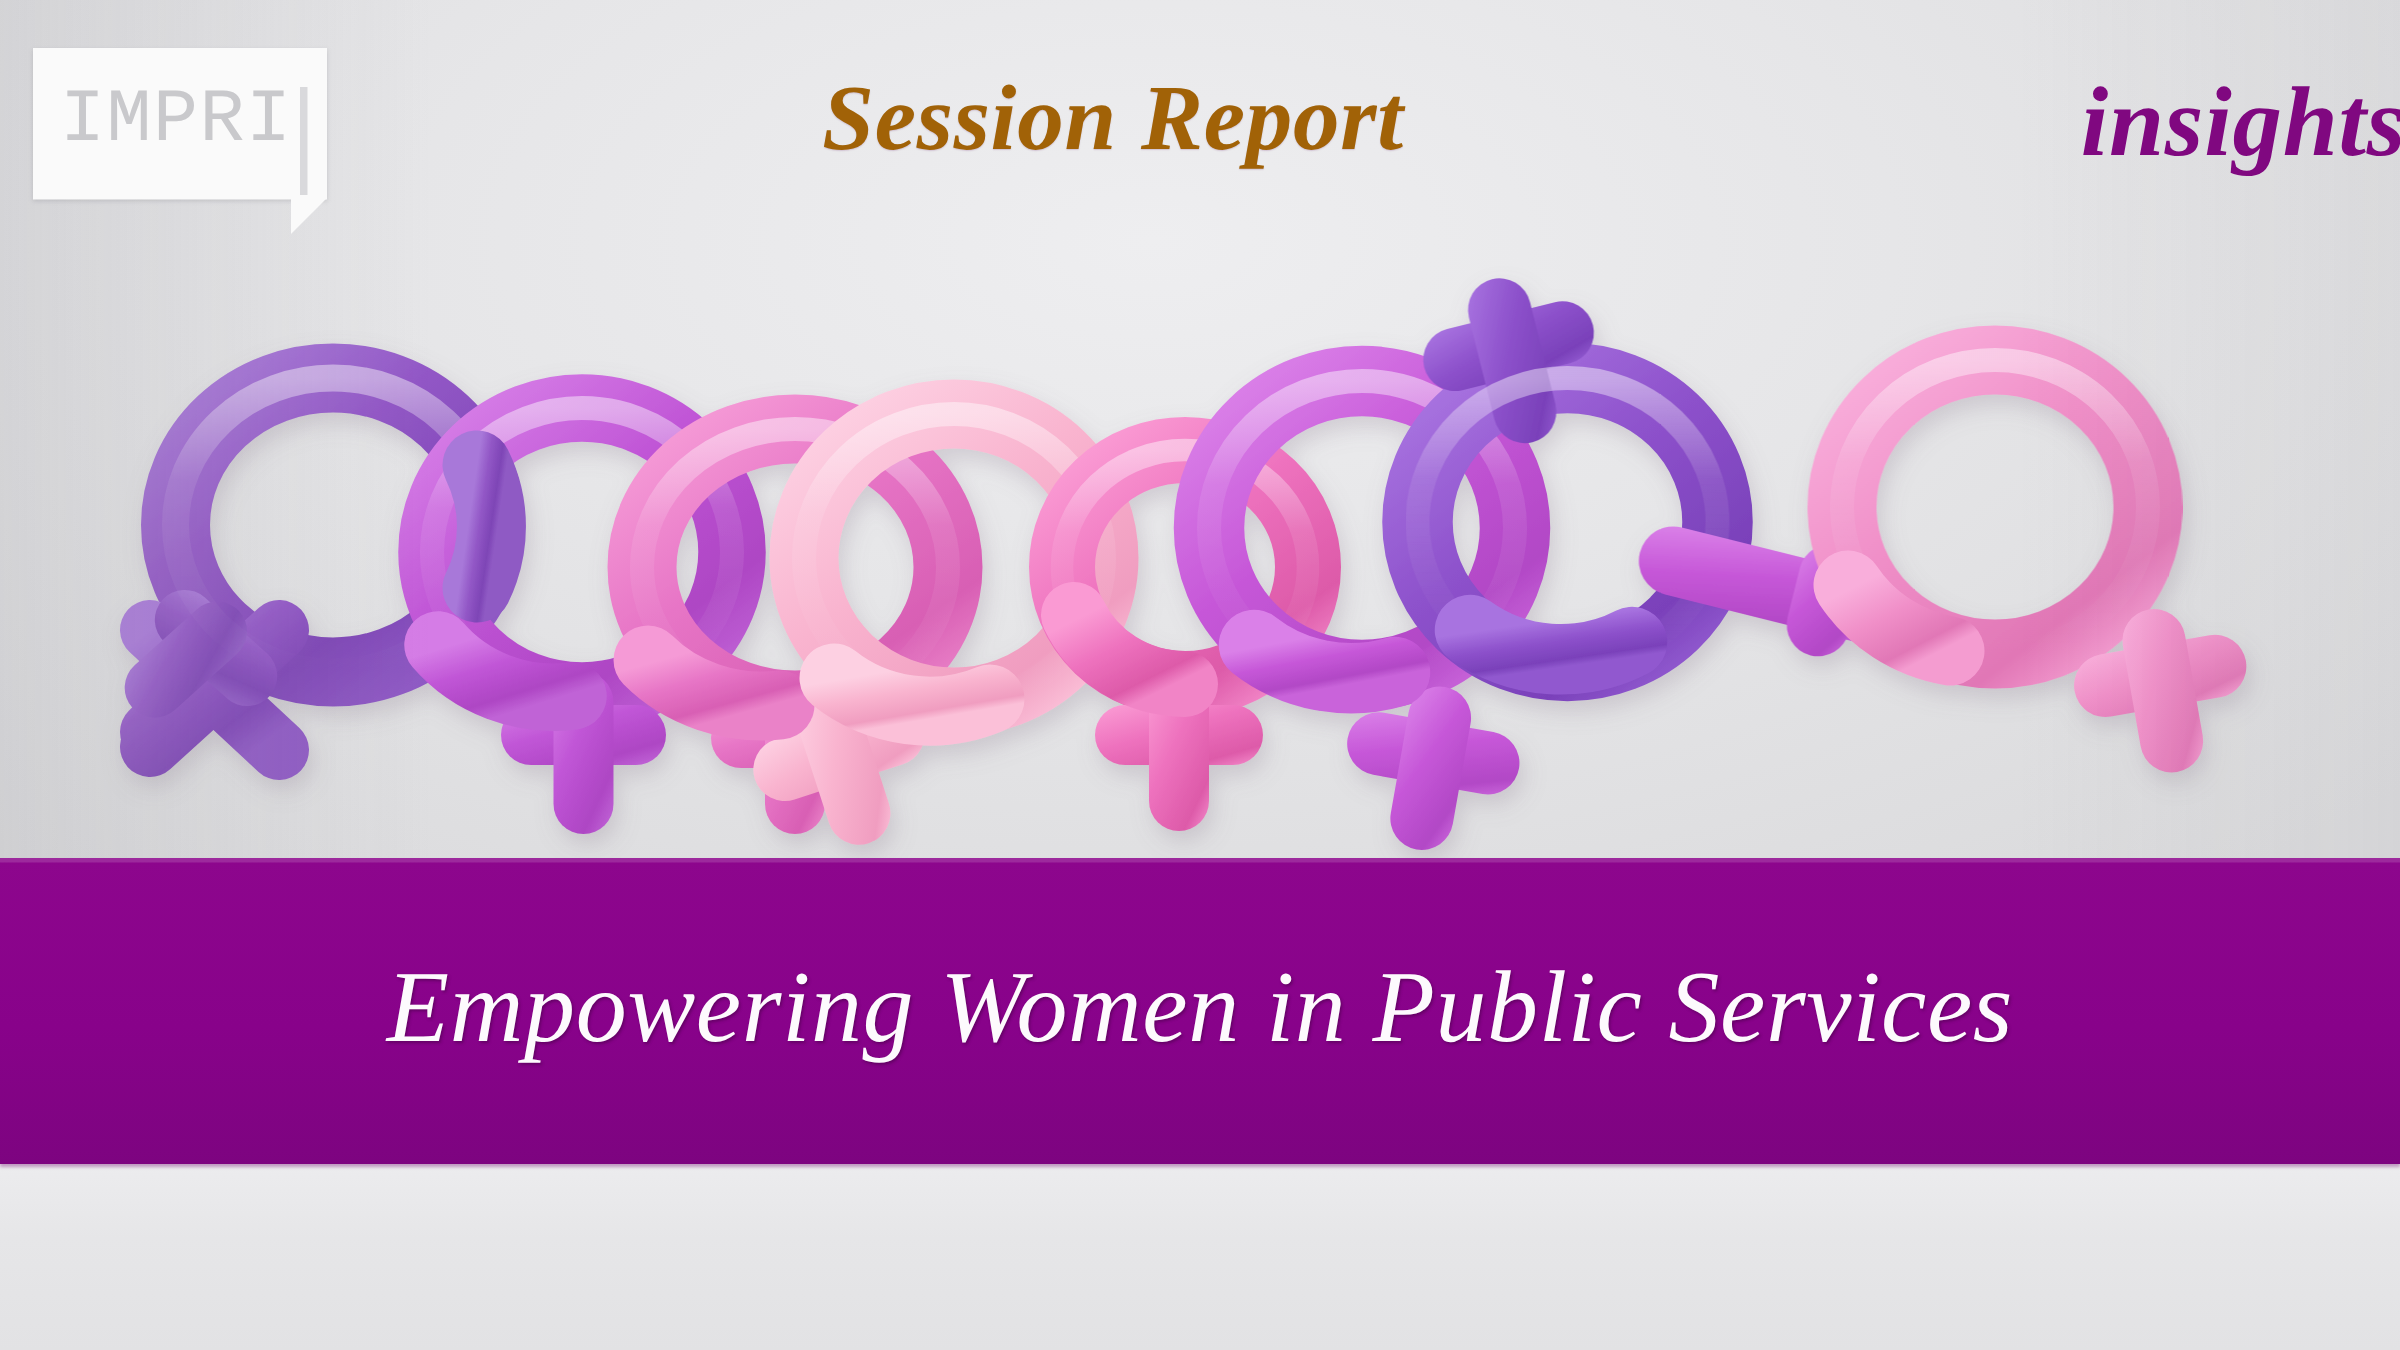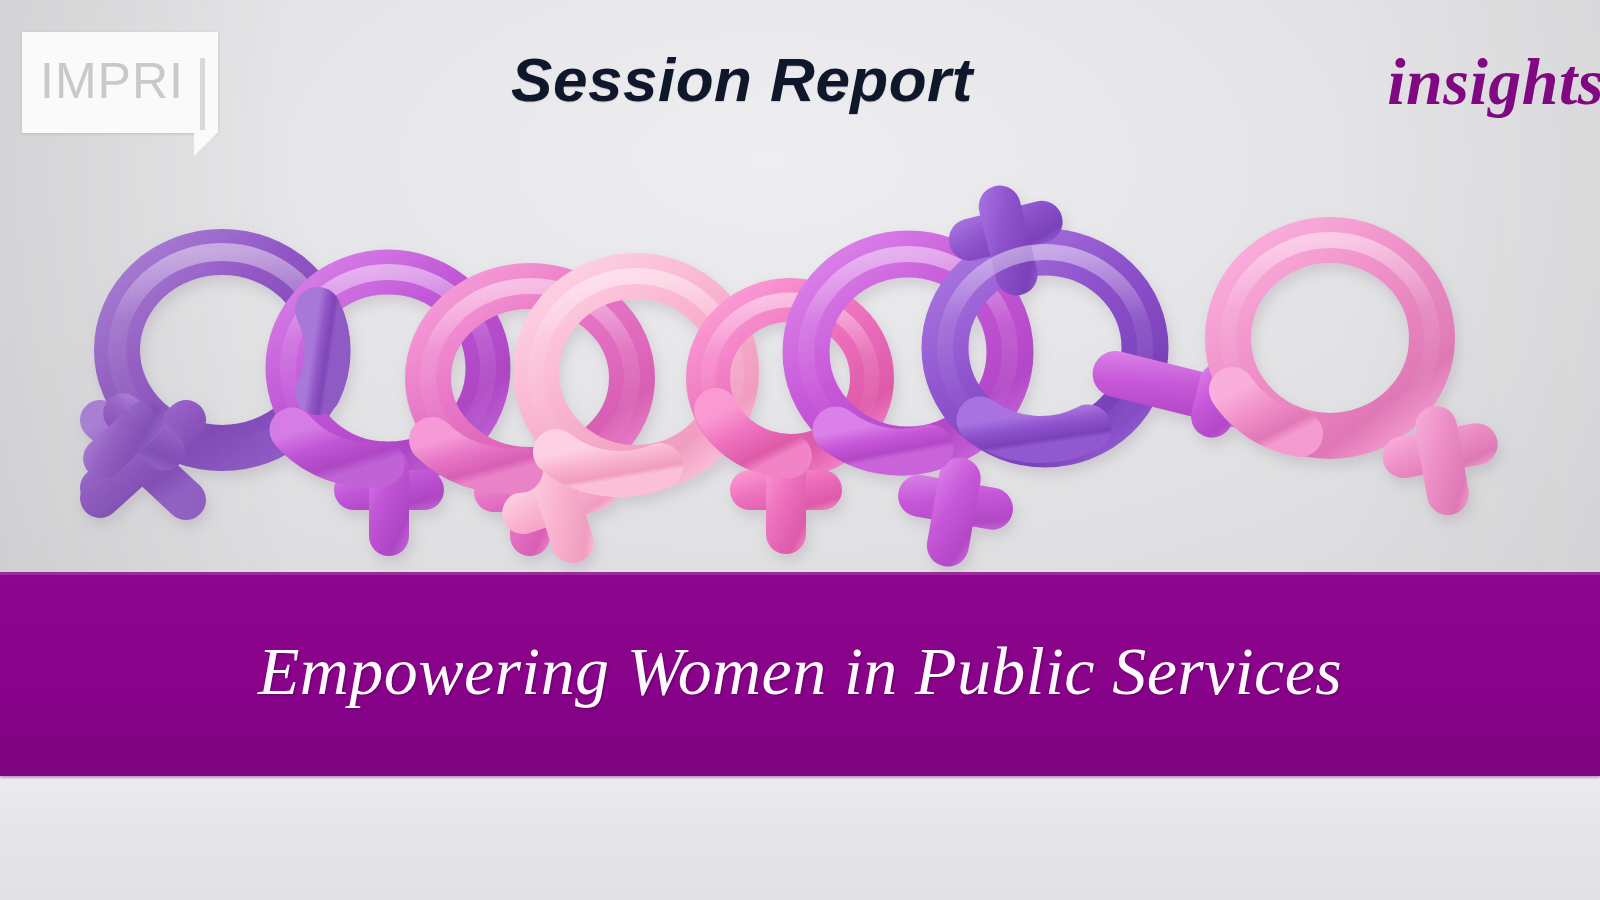"IMPRI" .logo-text { font-family: Liberation Sans, sans-serif -> Liberation Mono, monospace }
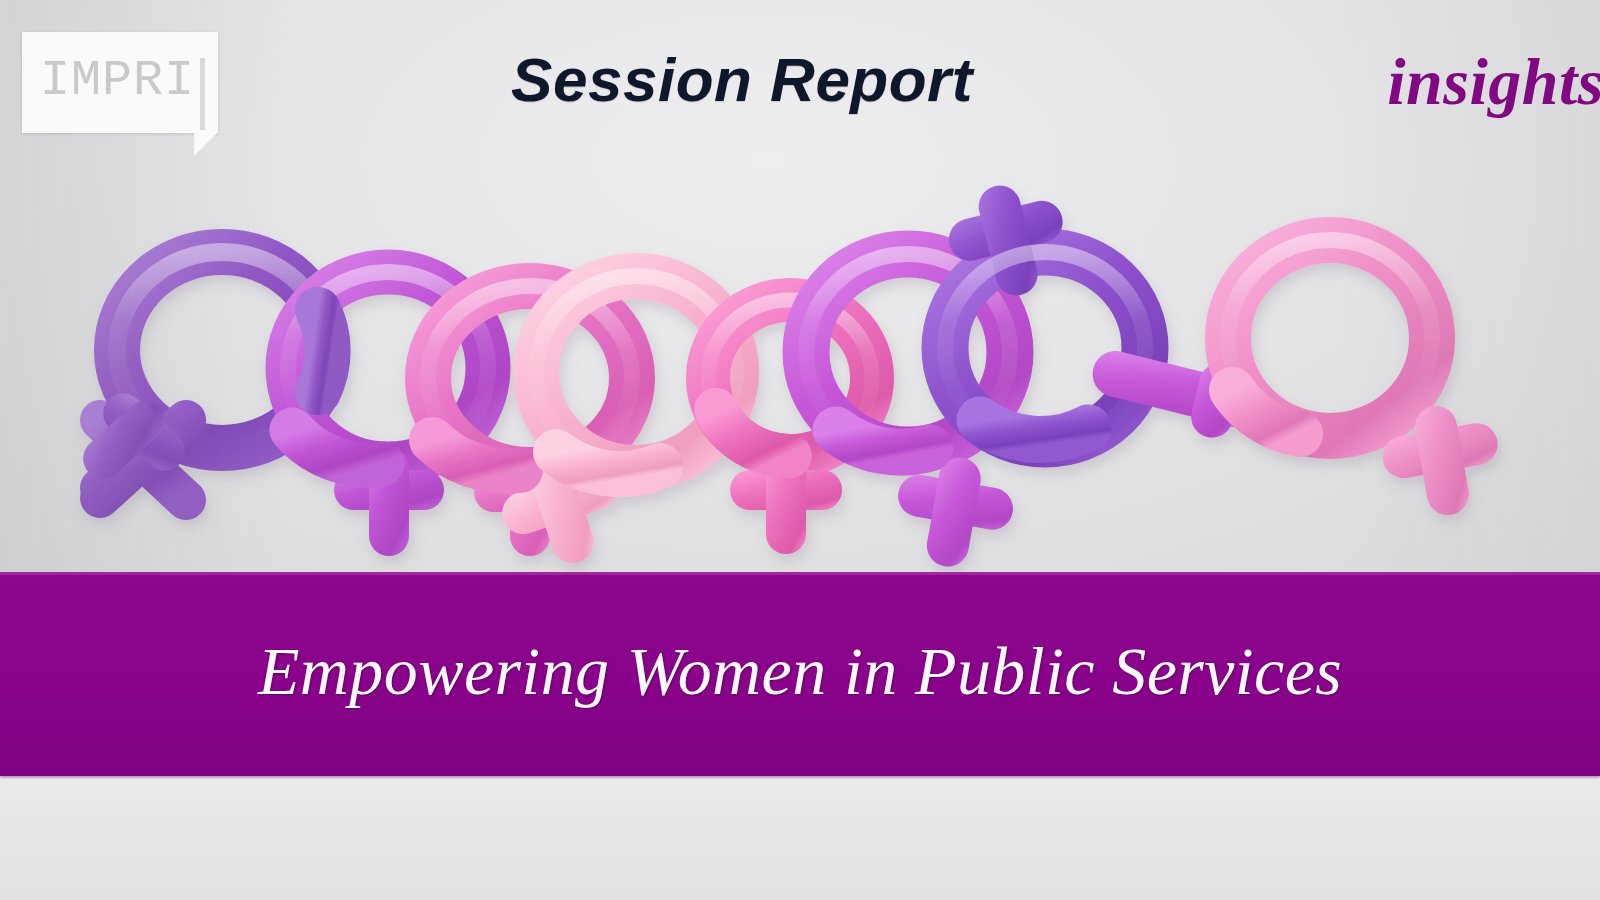"Session Report" .session-report { color: #0f172a -> #a16207; font-family: Liberation Sans, sans-serif -> Liberation Serif, serif }
